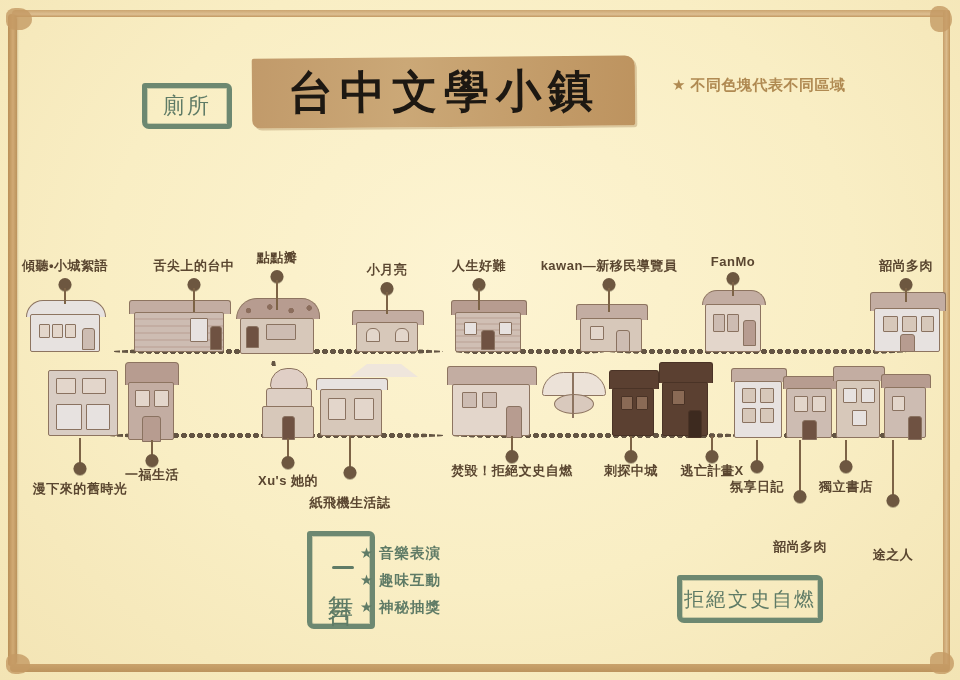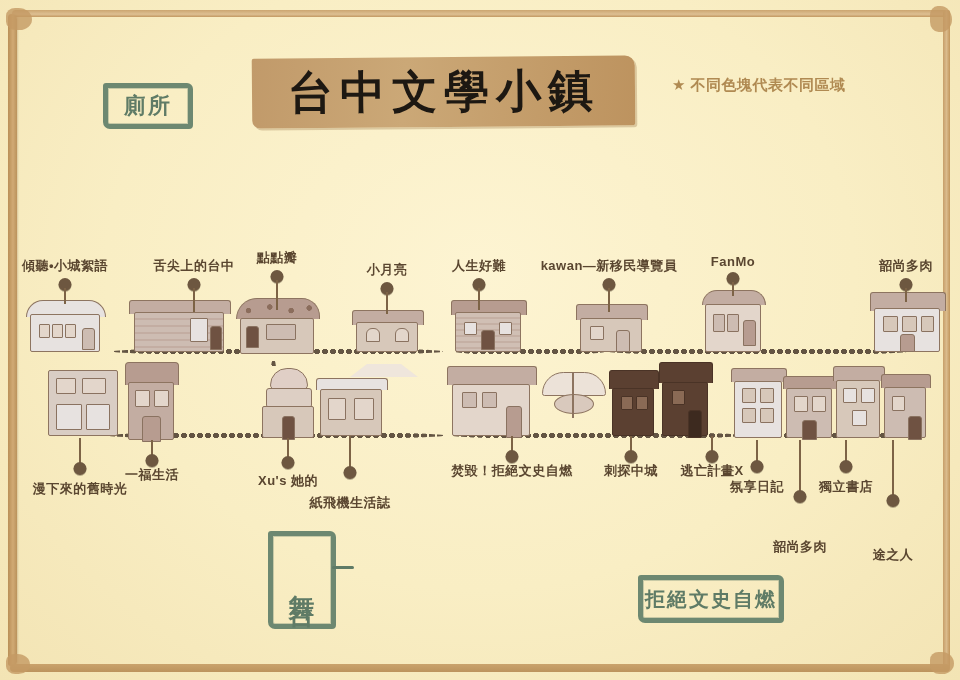"廁所" .stamp { font-weight: bold -> normal; margin-left: none -> 39px }
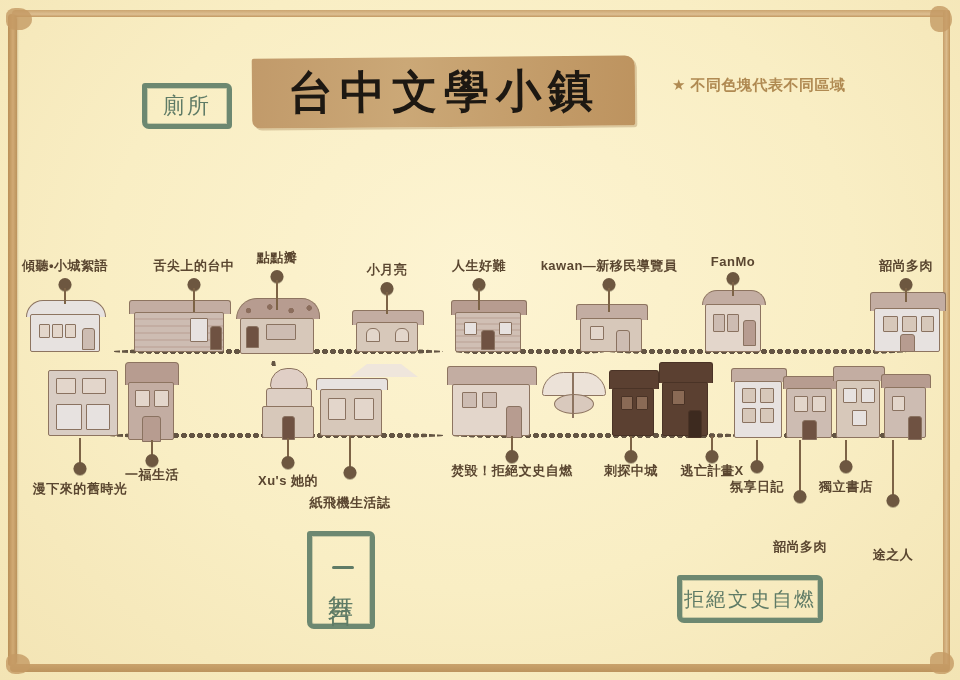"★ 音樂表演" div { html: none -> <div> <div>★ 音樂表演</div> <div>★ 趣味互動</div> <div>★ 神秘抽獎</div> </div> }
